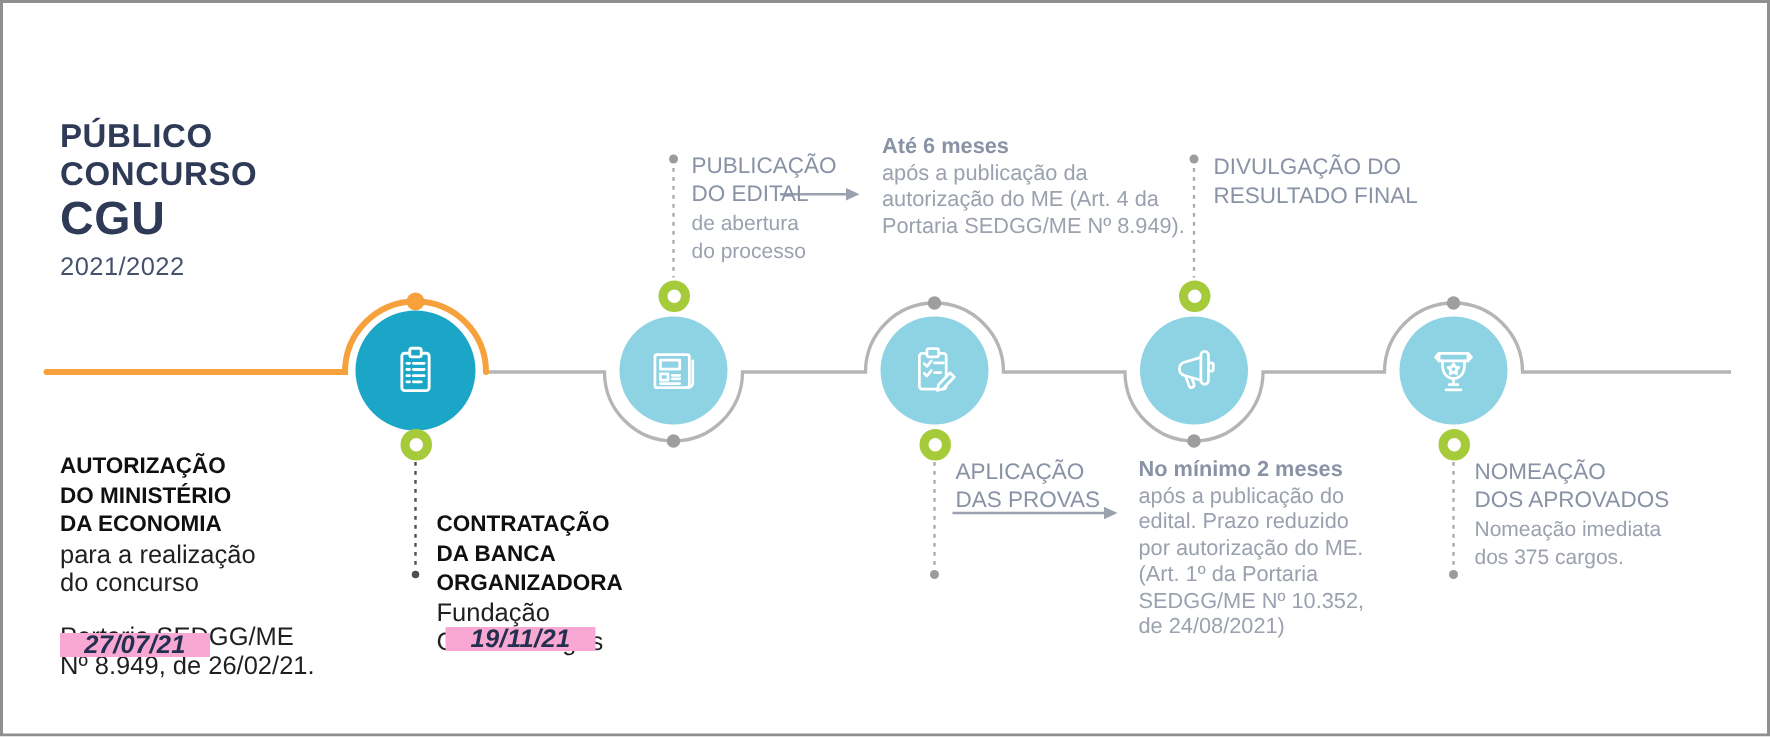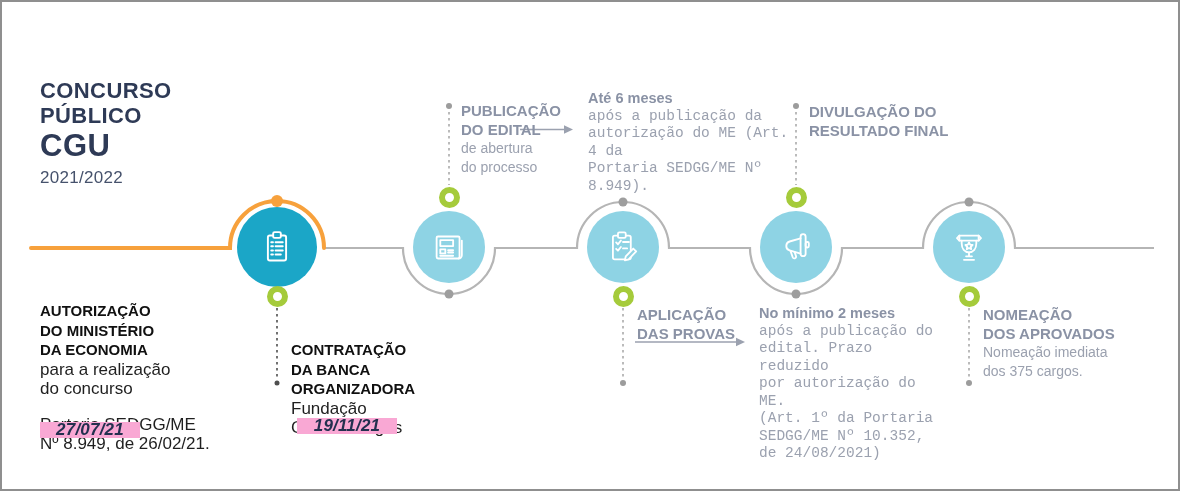"CONCURSO" div.title-line { order: before "PÚBLICO" -> after "PÚBLICO" }
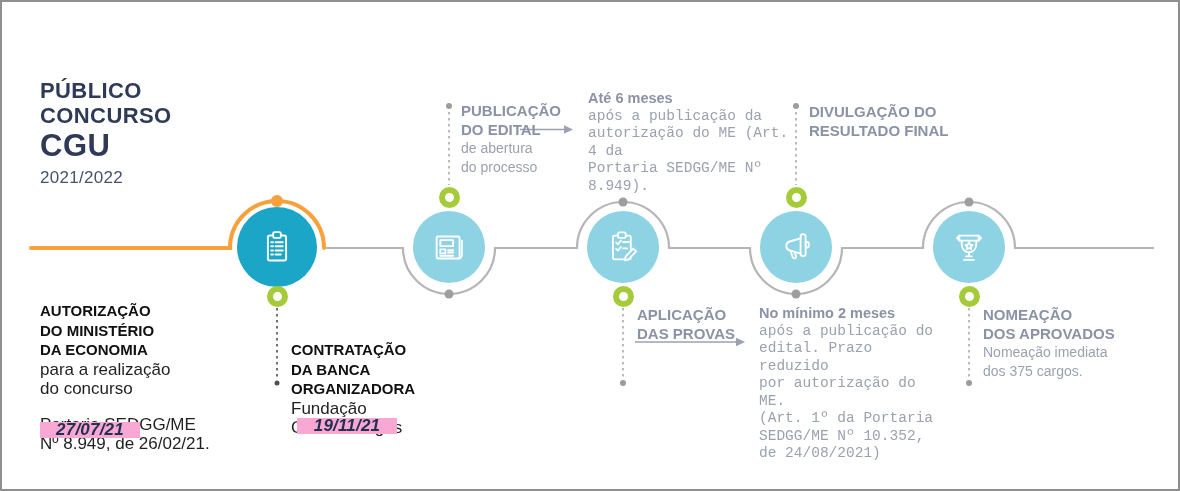"PUBLICAÇÃO" .gray-title { font-weight: bold -> normal }
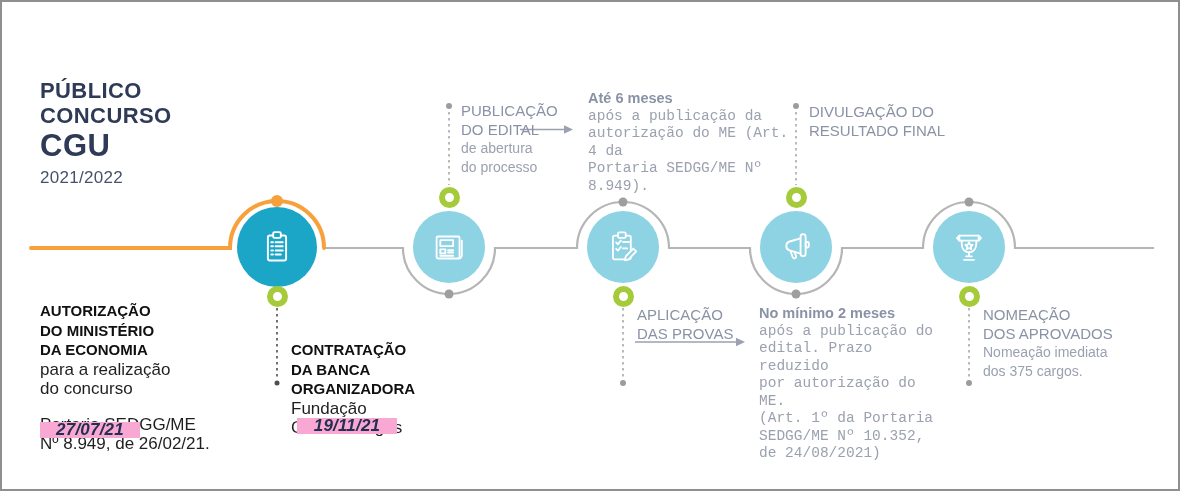"após a publicação da" .gray-para { font-family: Liberation Mono, monospace -> none }
